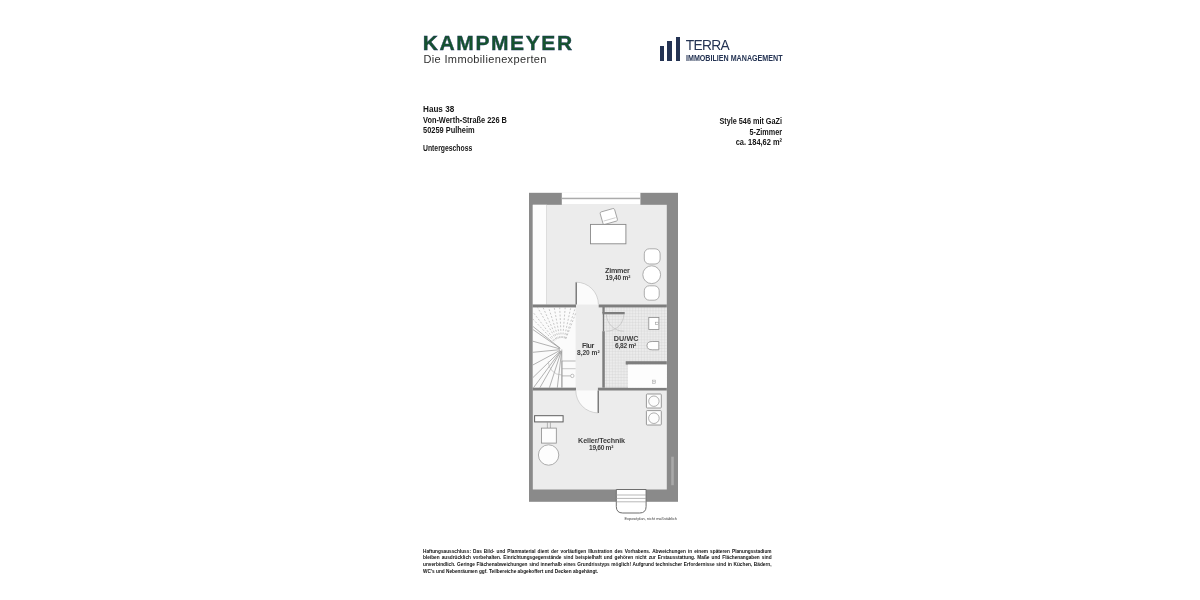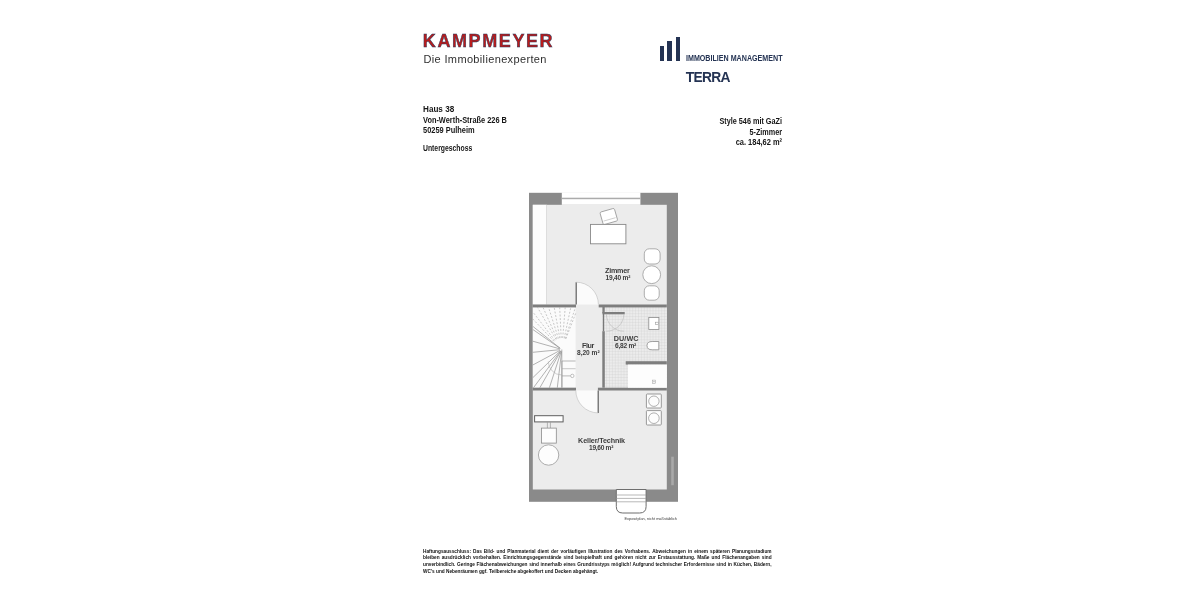"KAMPMEYER" div.abs { color: #b91c1c -> #14532d; font-size: 18px -> 21px }
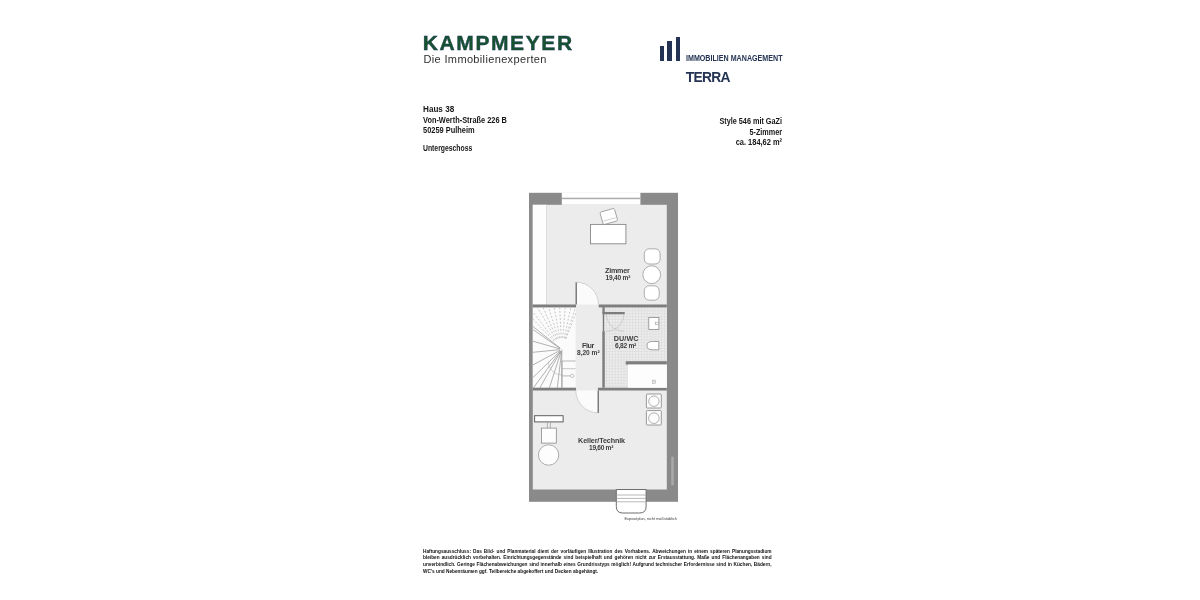"TERRA" div.abs { font-weight: 700 -> 400; margin-top: 32px -> none }
